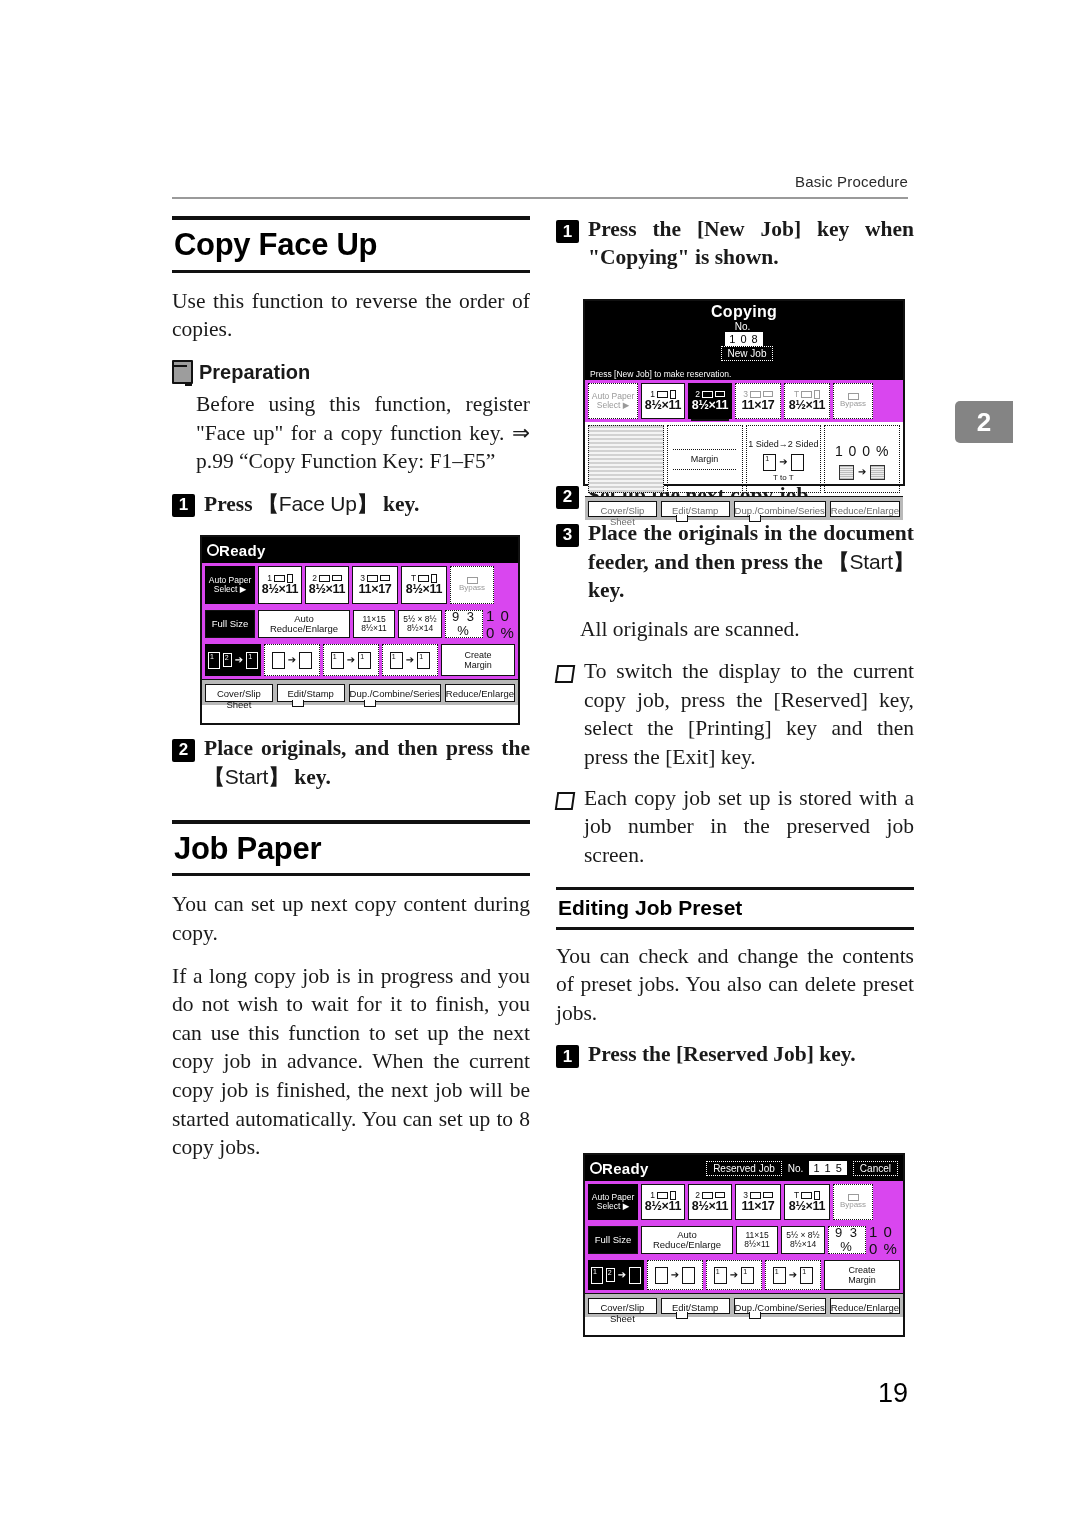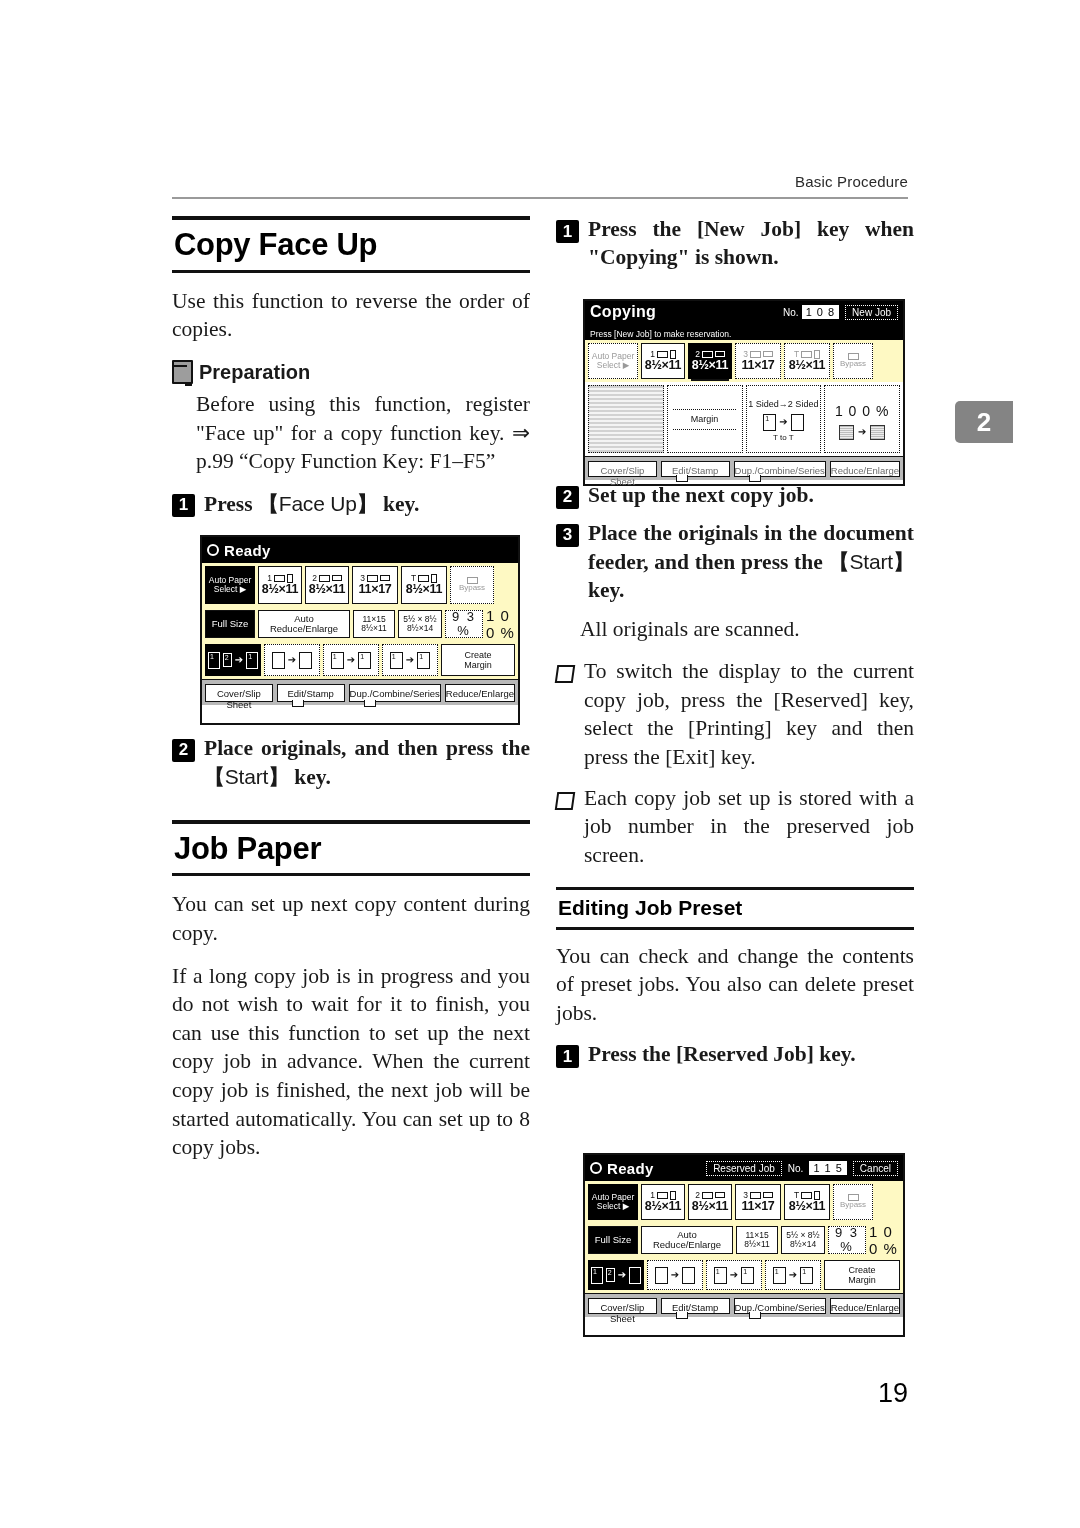"Copying" div { flex-direction: none -> column }
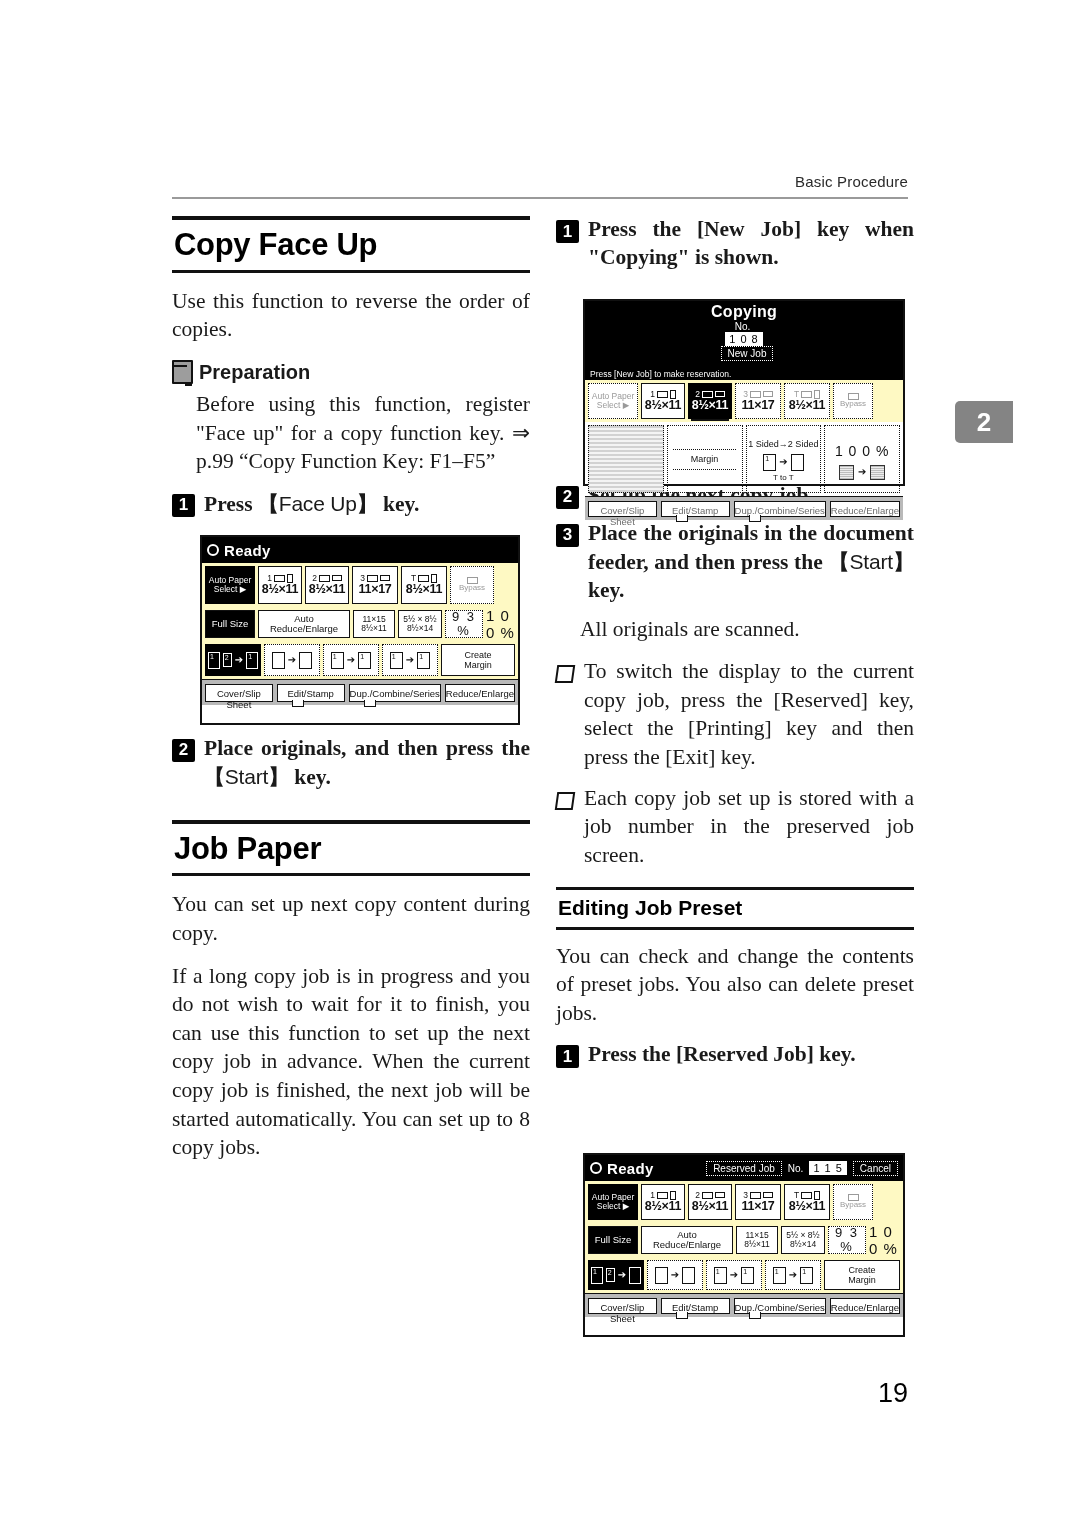"Auto Paper" .rowband { background: #fef9c3 -> #d946ef }
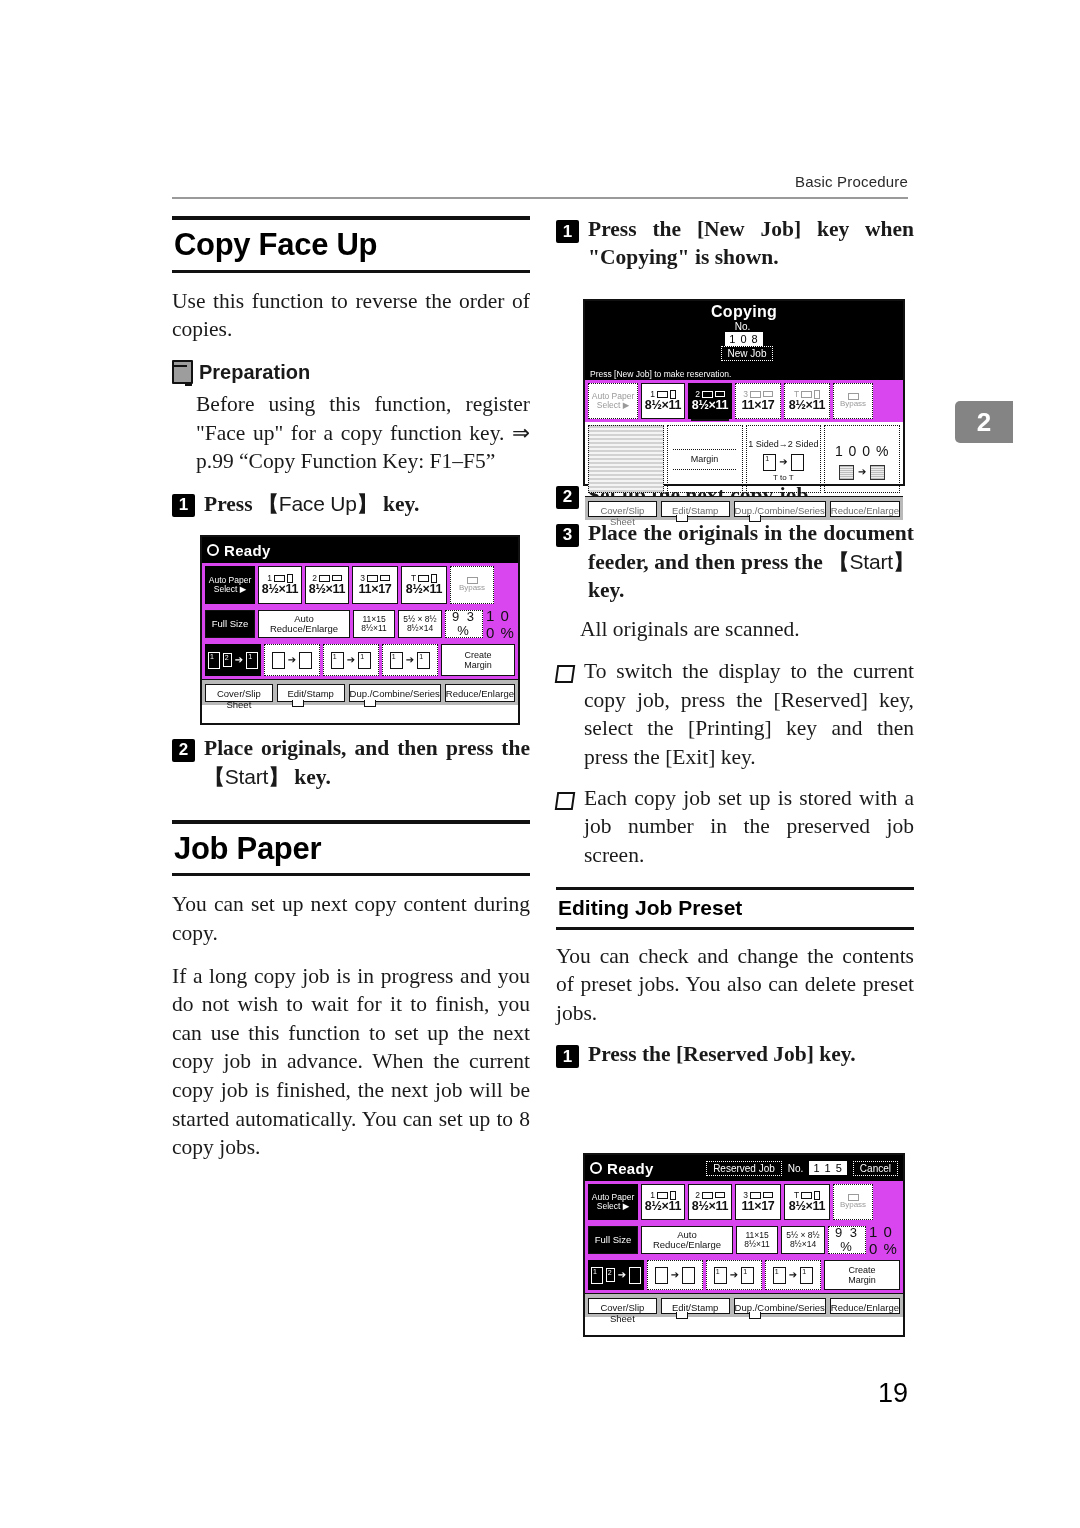"Ready" .lcd .title-main { gap: 5px -> none }
